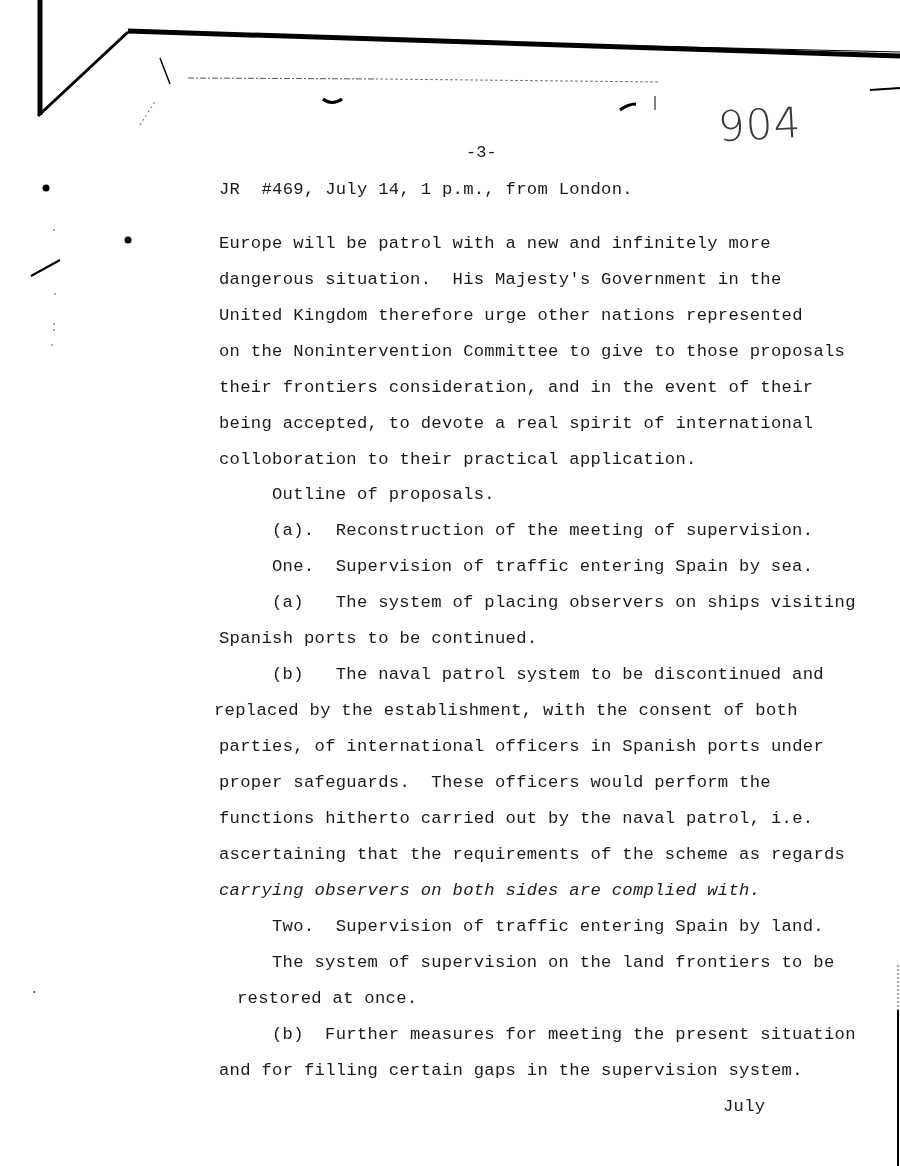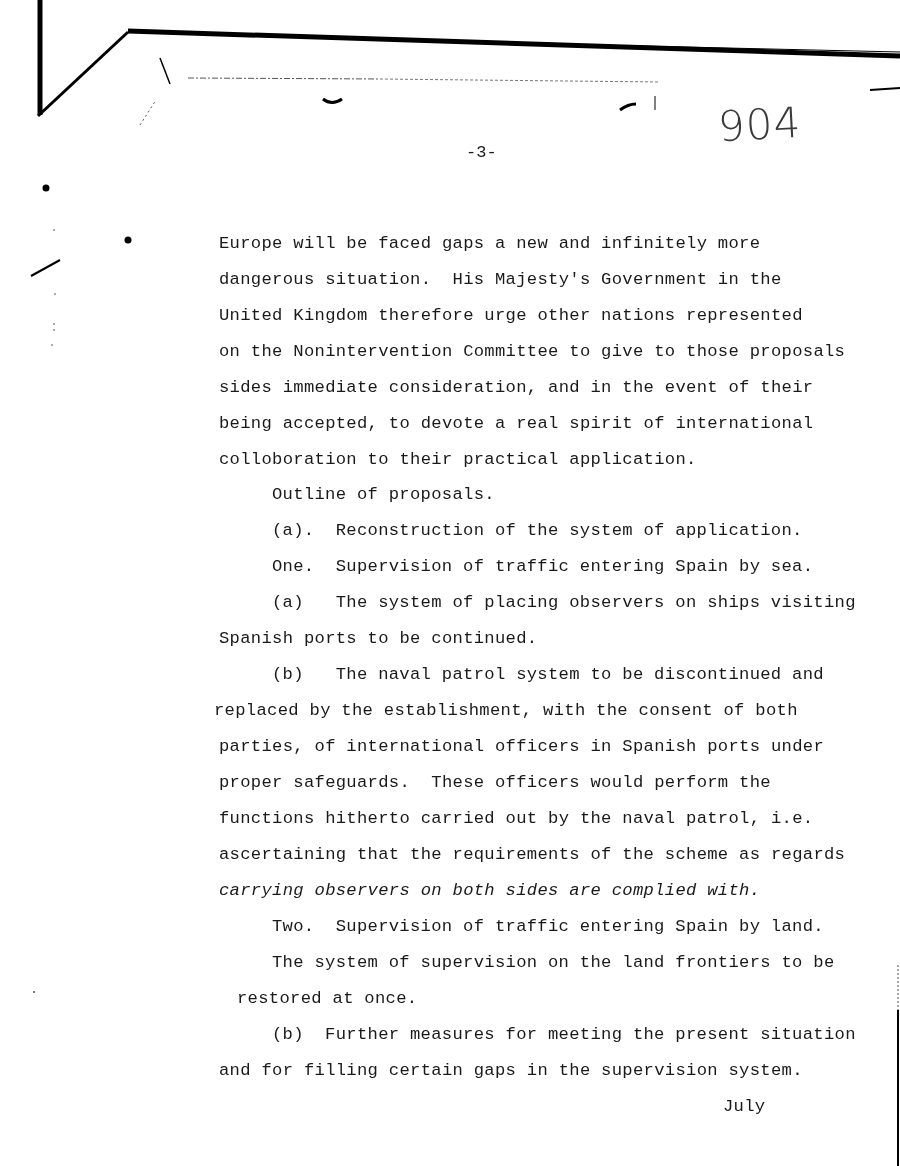"JR #469, July 14, 1" div.line { html: none -> <div>JR #469, July 14, 1 p.m., from London.</div> }
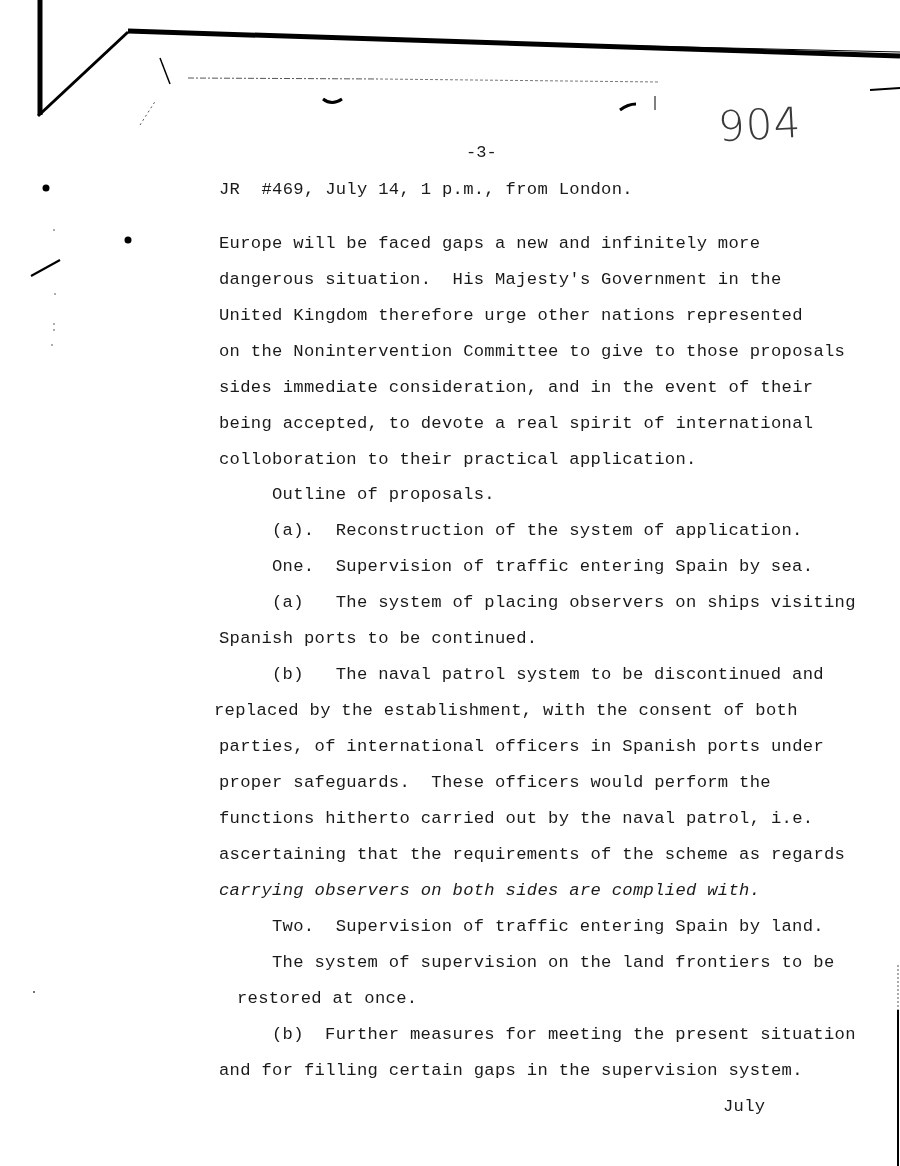"Europe will be faced gaps" div.line { text: faced gaps -> patrol with }
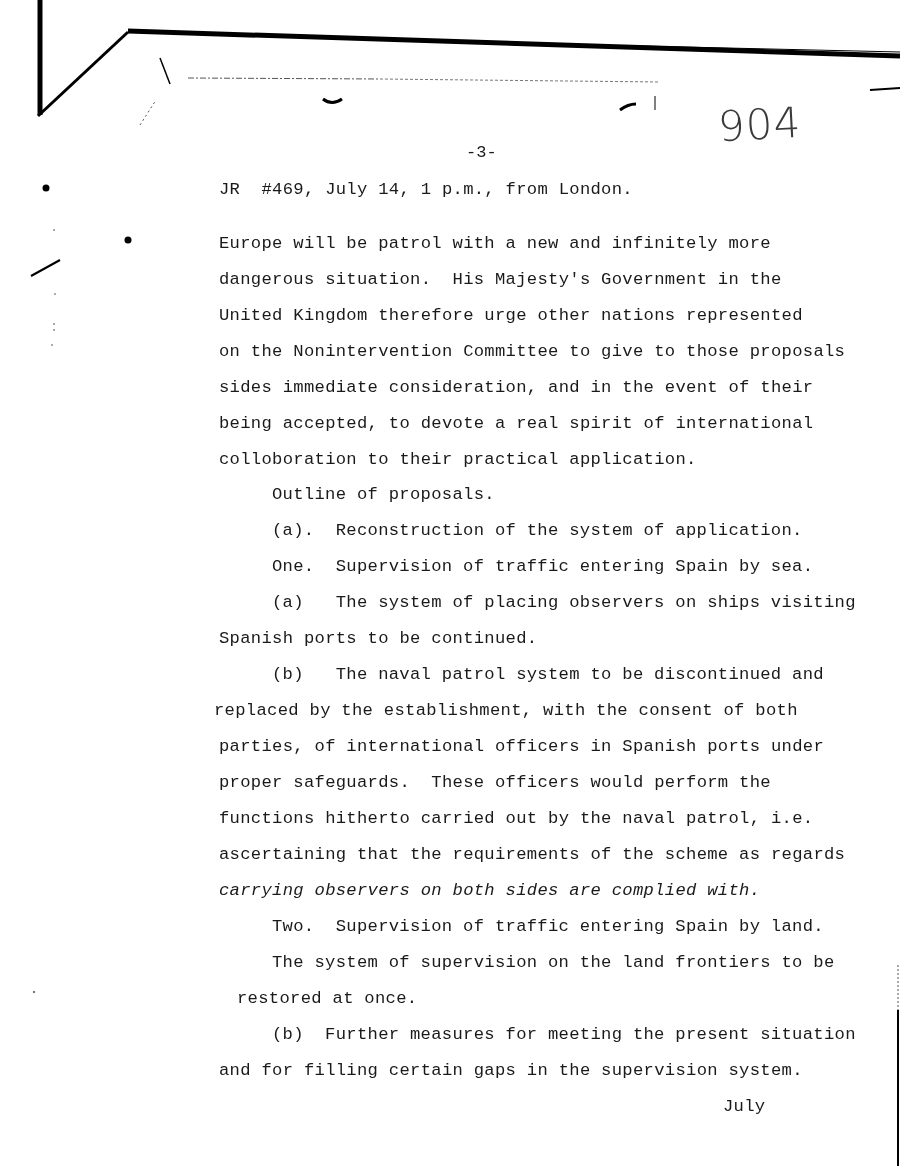"sides immediate consideration, and in" div.line { text: sides immediate -> their frontiers }
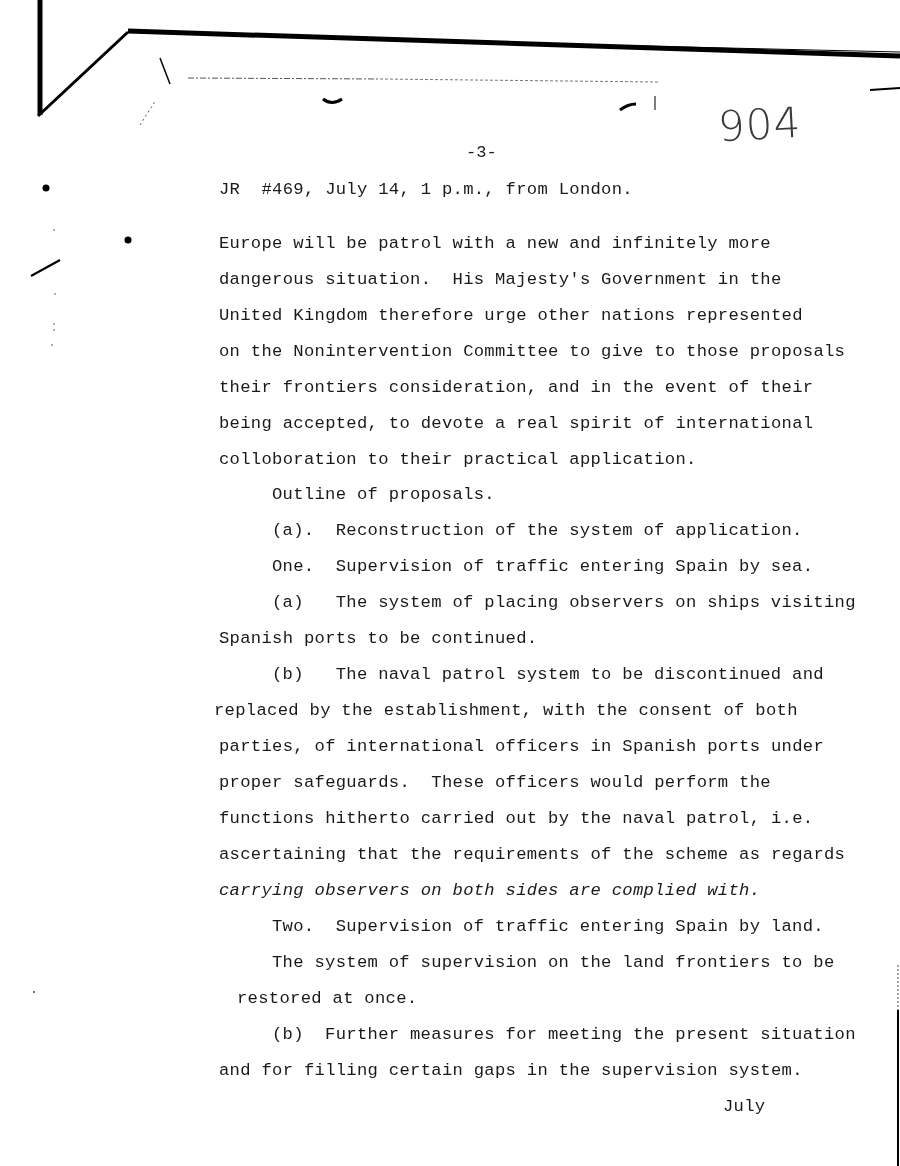"(a). Reconstruction of the system" div.line { text: system of application -> meeting of supervision }
